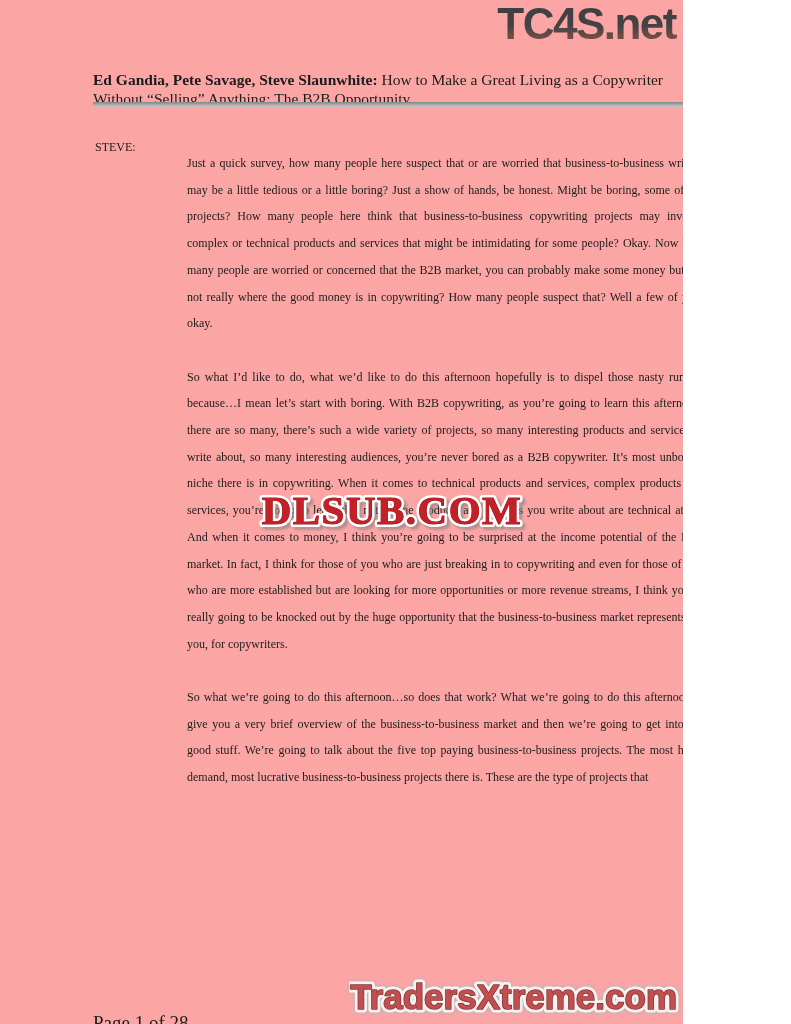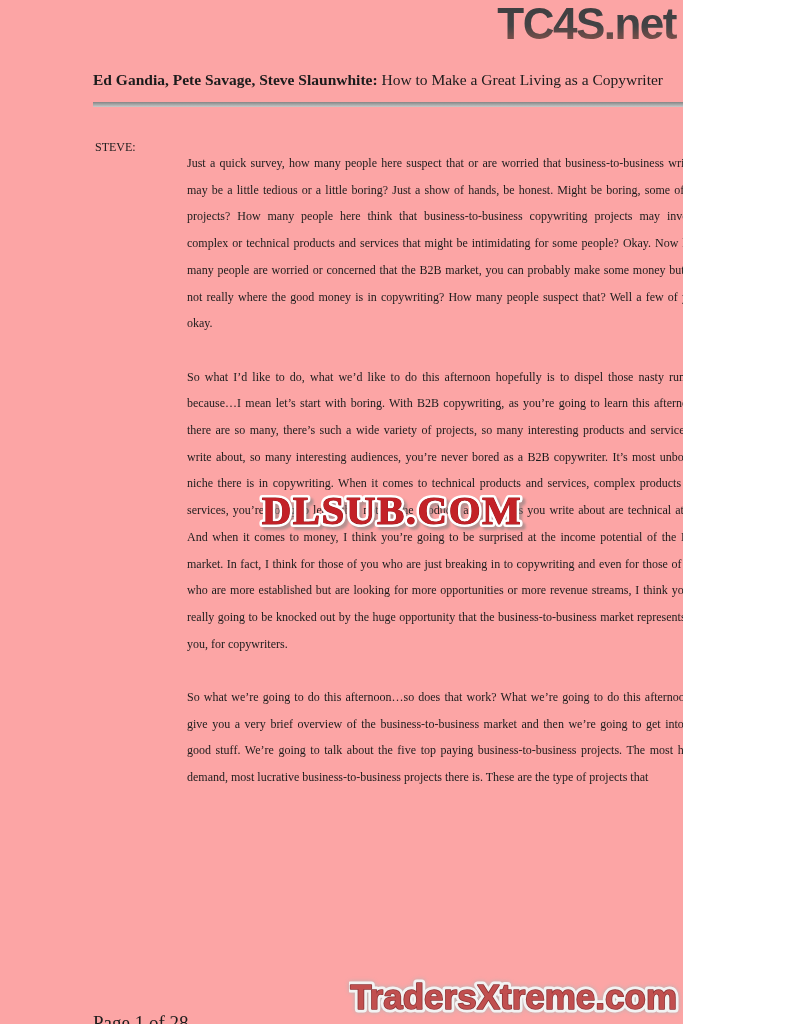"Without “Selling” Anything: The B2B" p { html: none -> <p>Without “Selling” Anything: The B2B Opportunity</p> }
